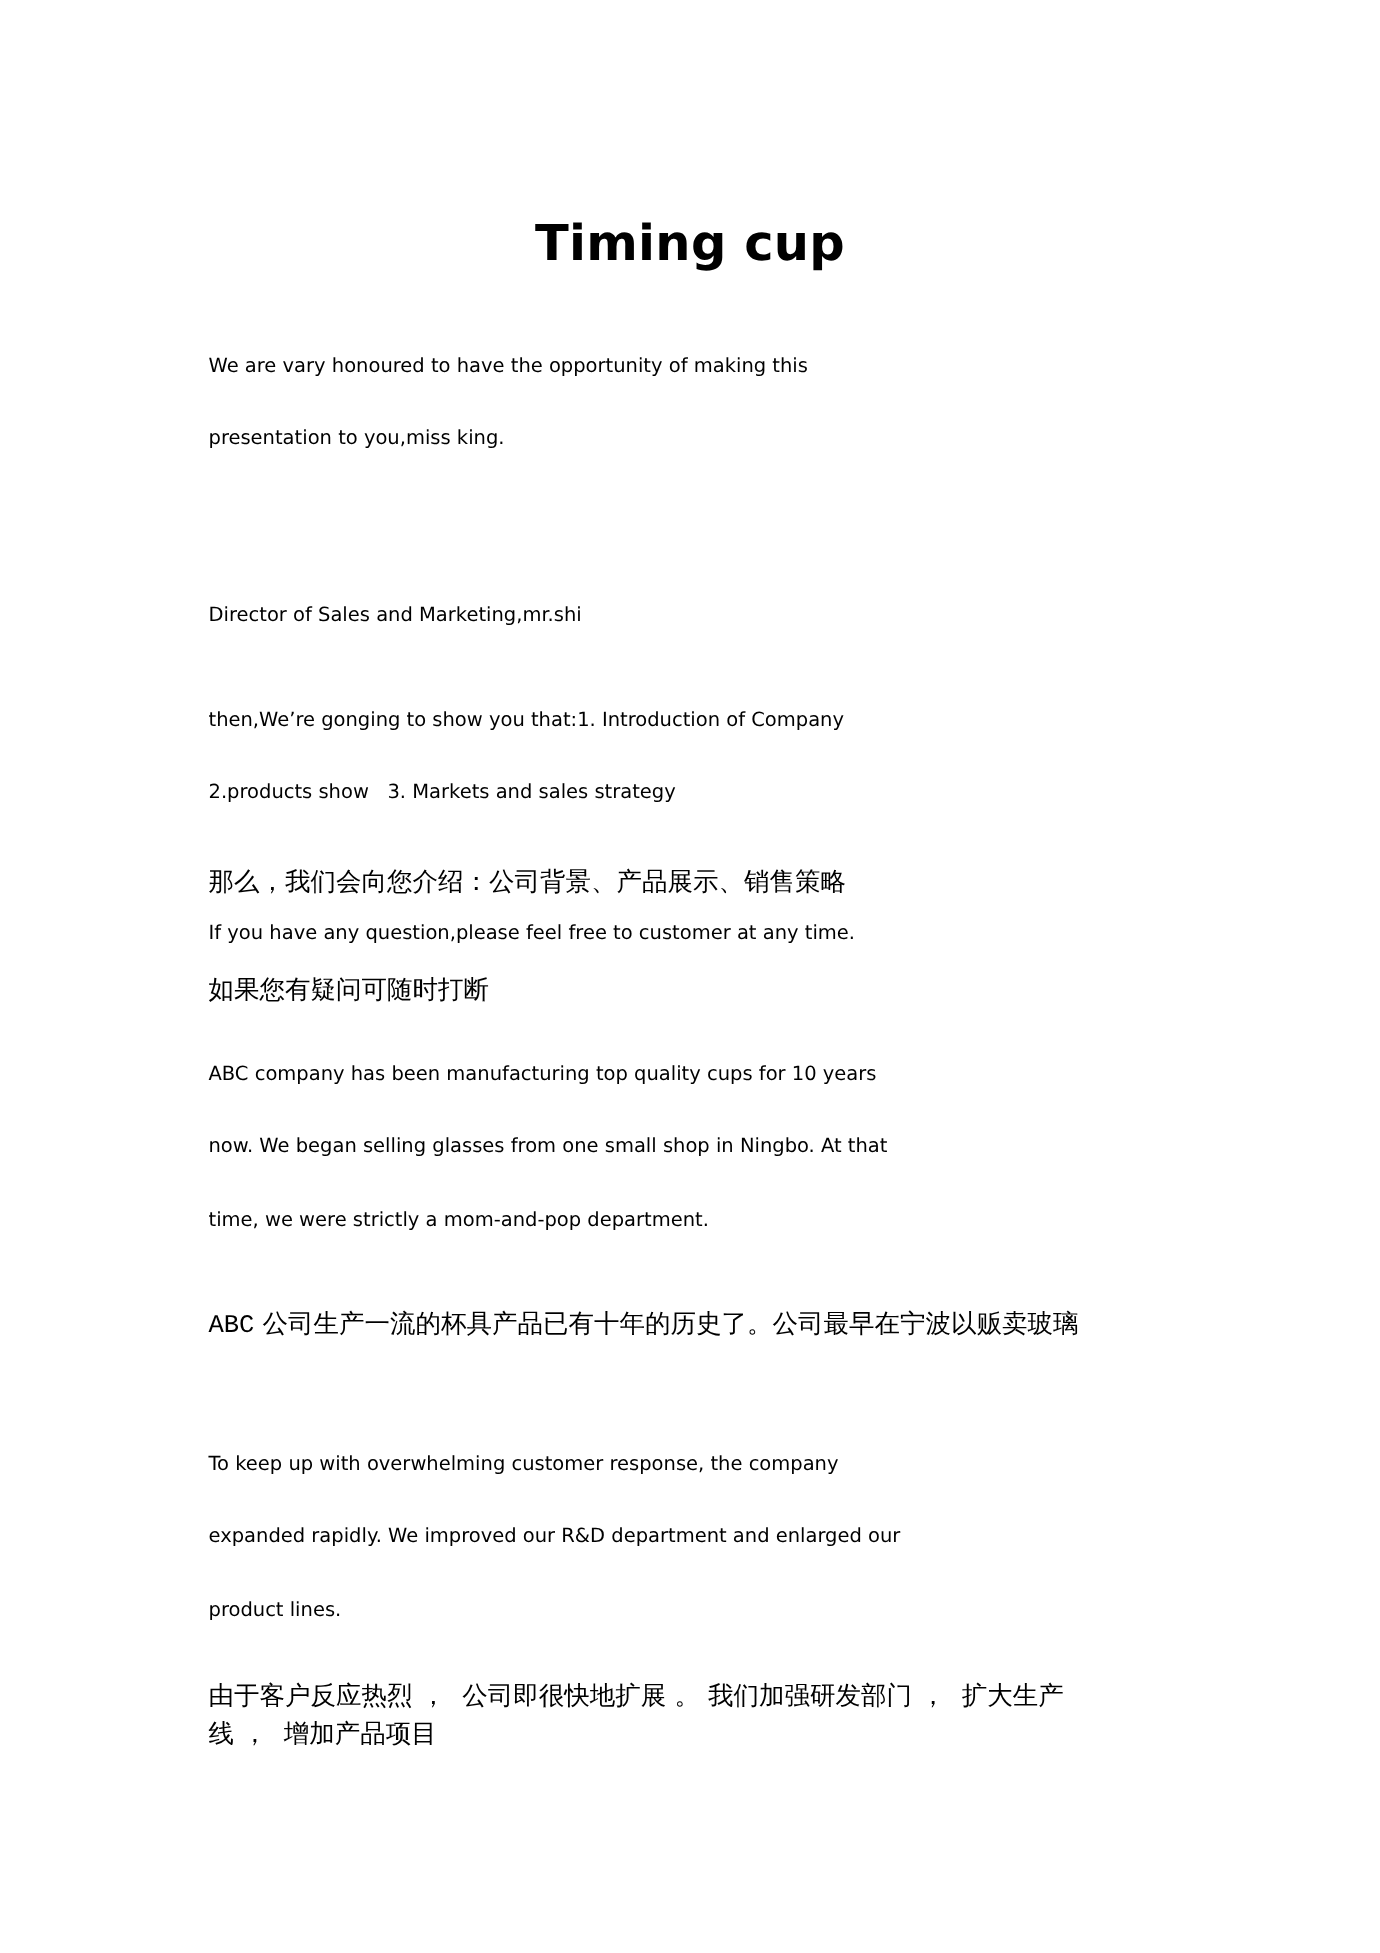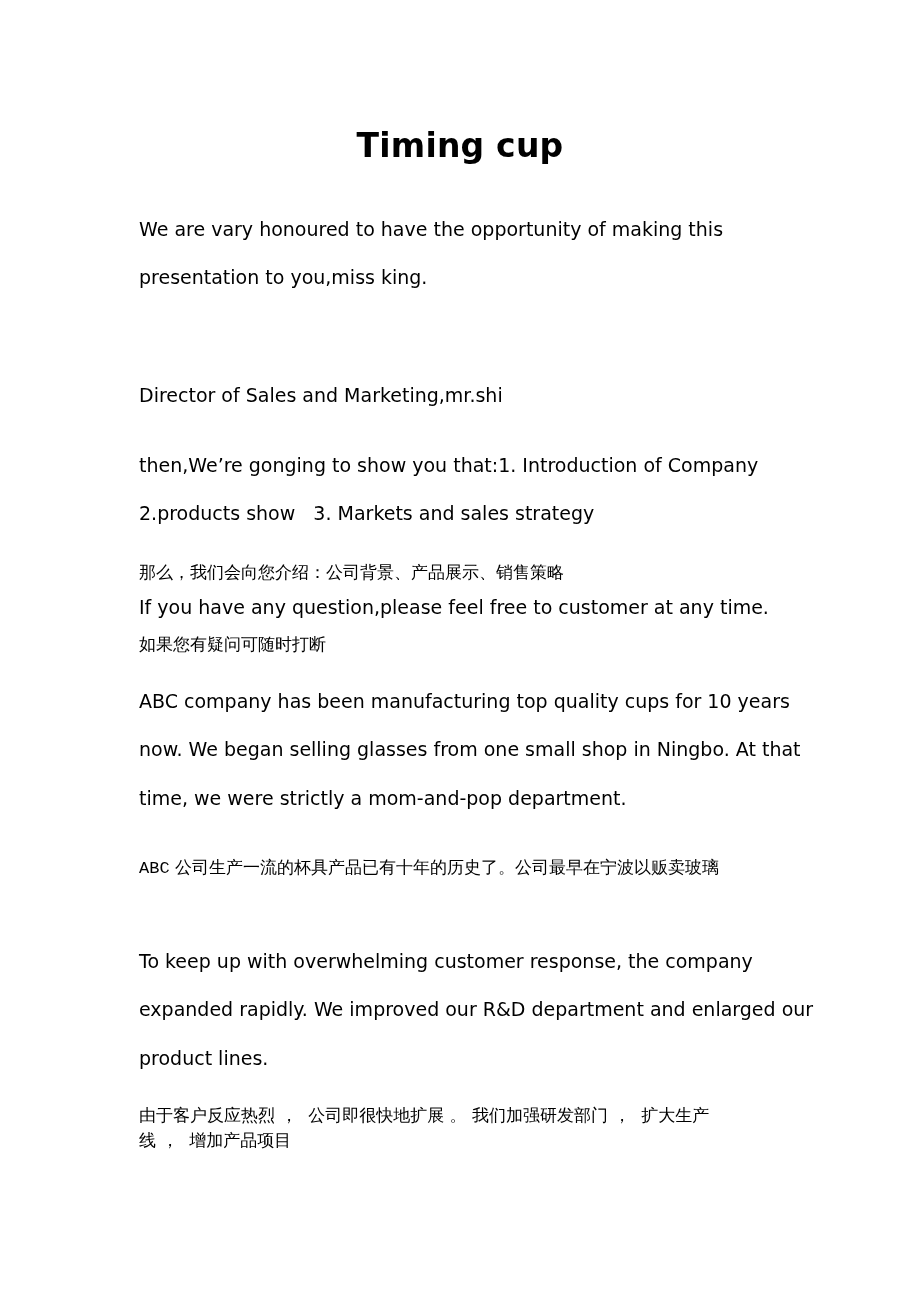"Timing cup" .page { top: 0 -> 16px }
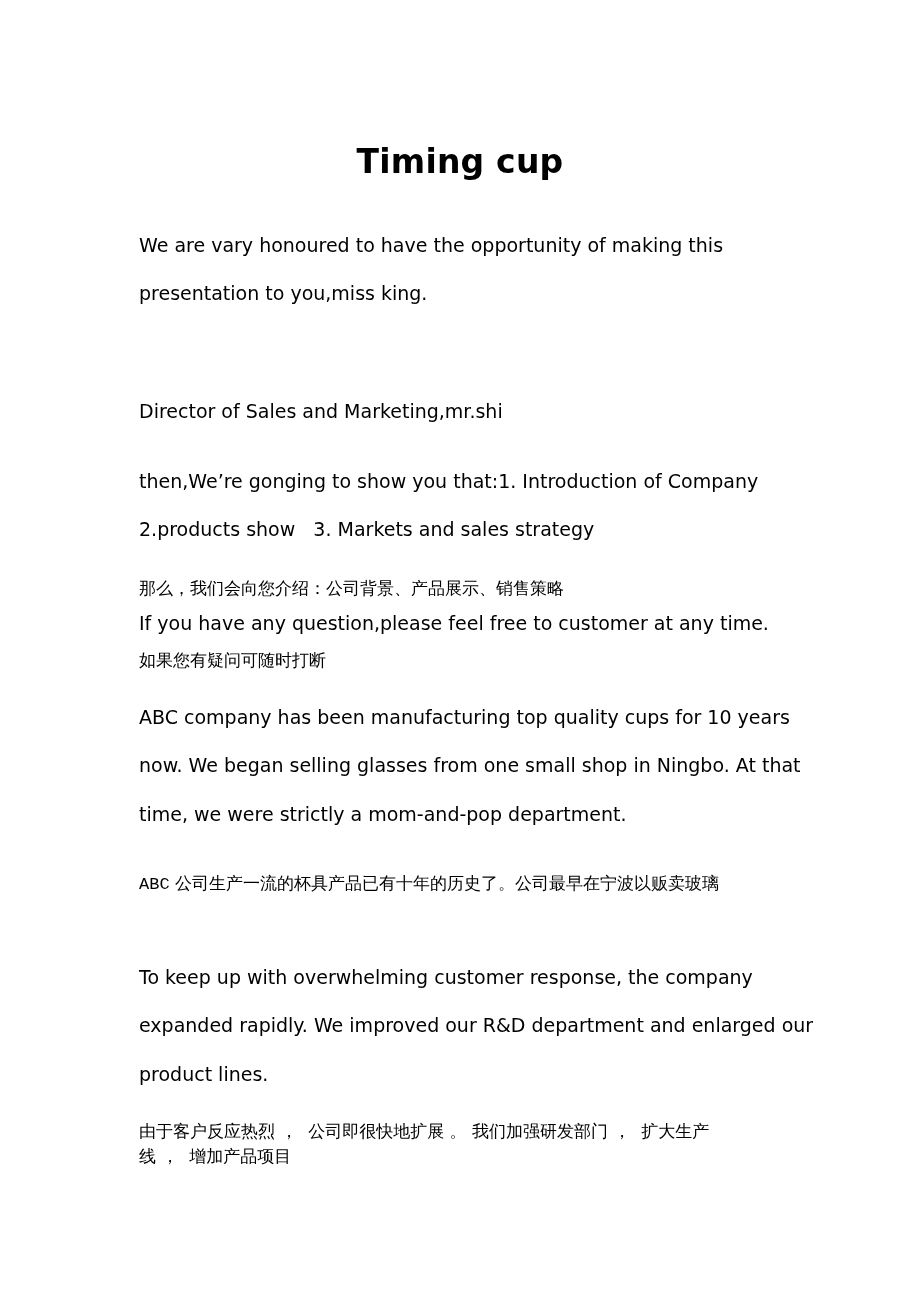"We are vary honoured to" .line { font-size: 19px -> 13px }
